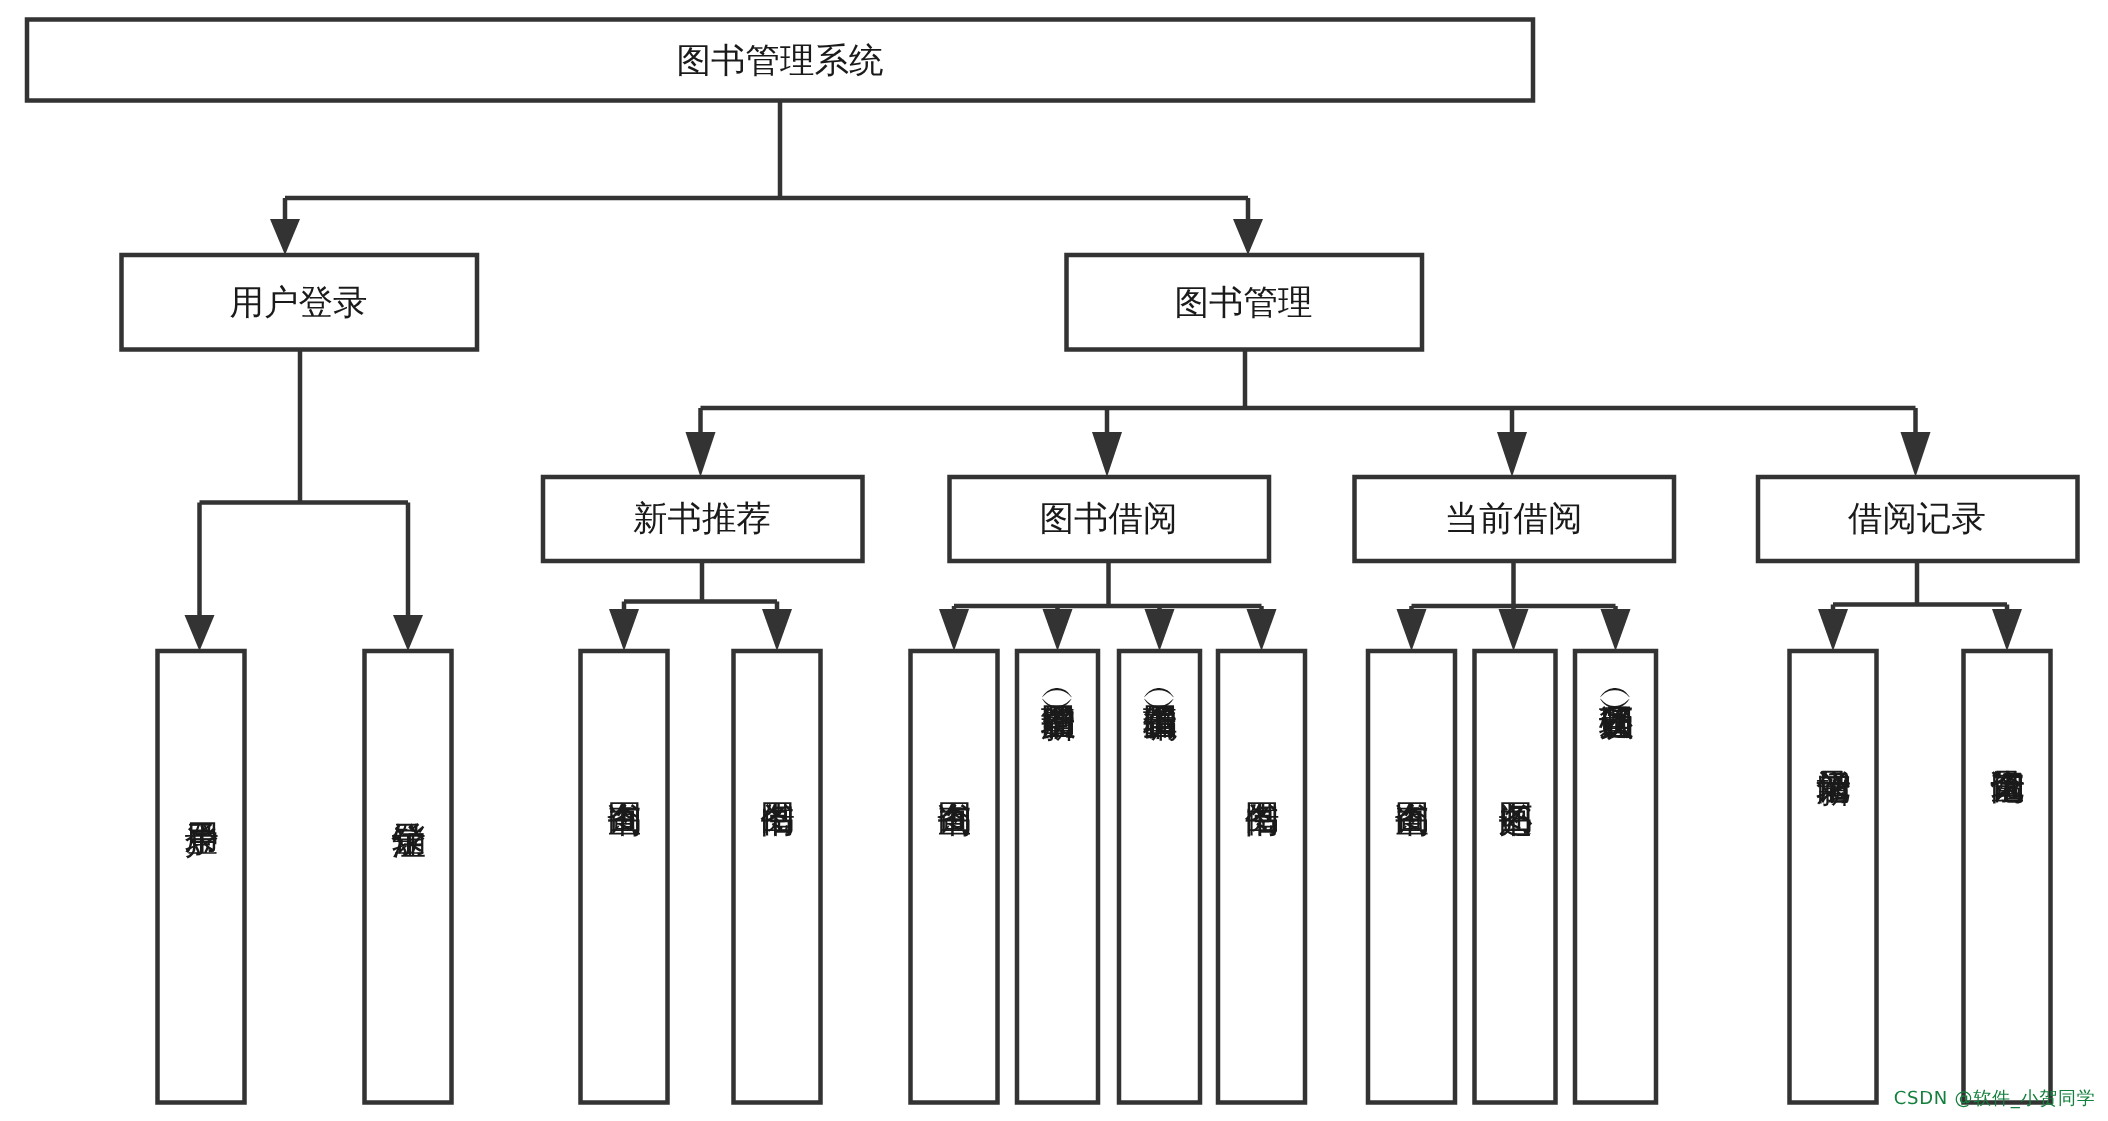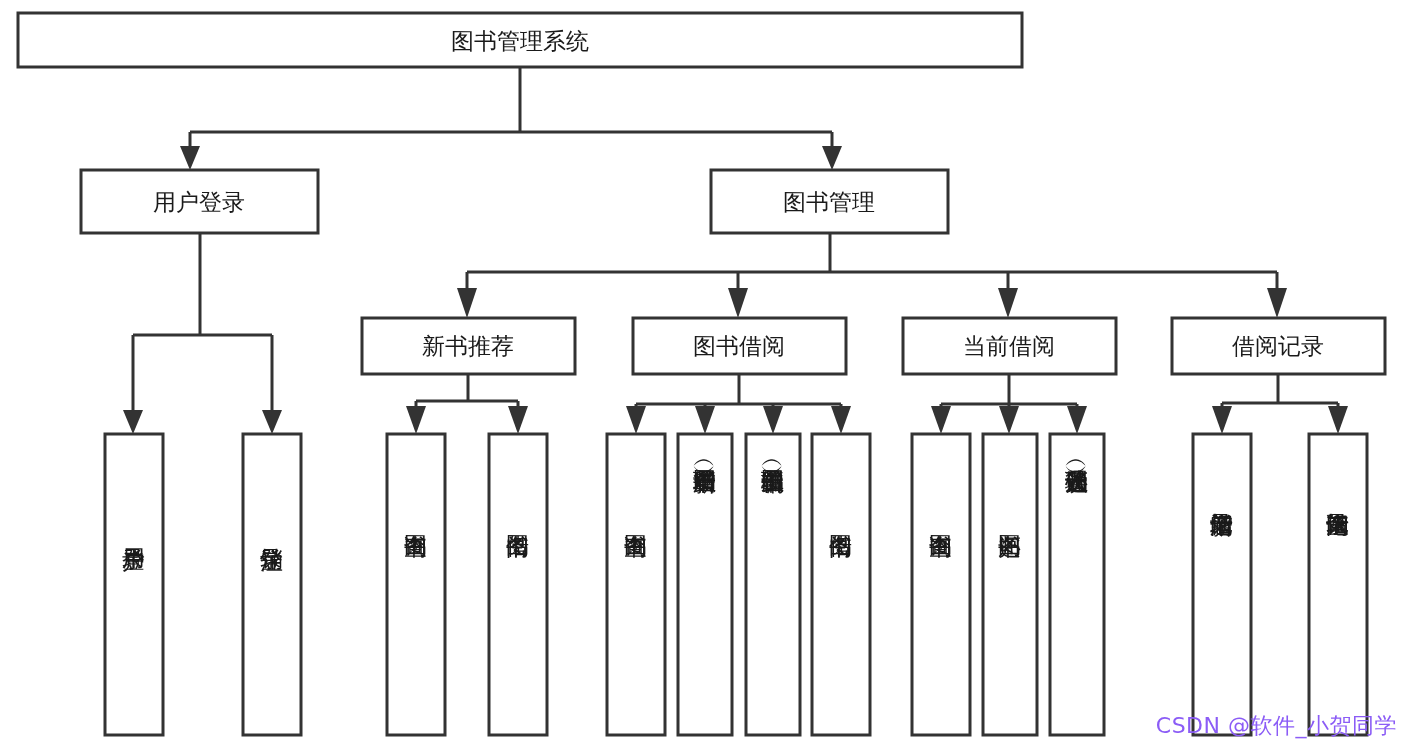"CSDN @软件_小贺同学" .watermark { color: #8b5cf6 -> #15803d; font-size: 22px -> 12px }
